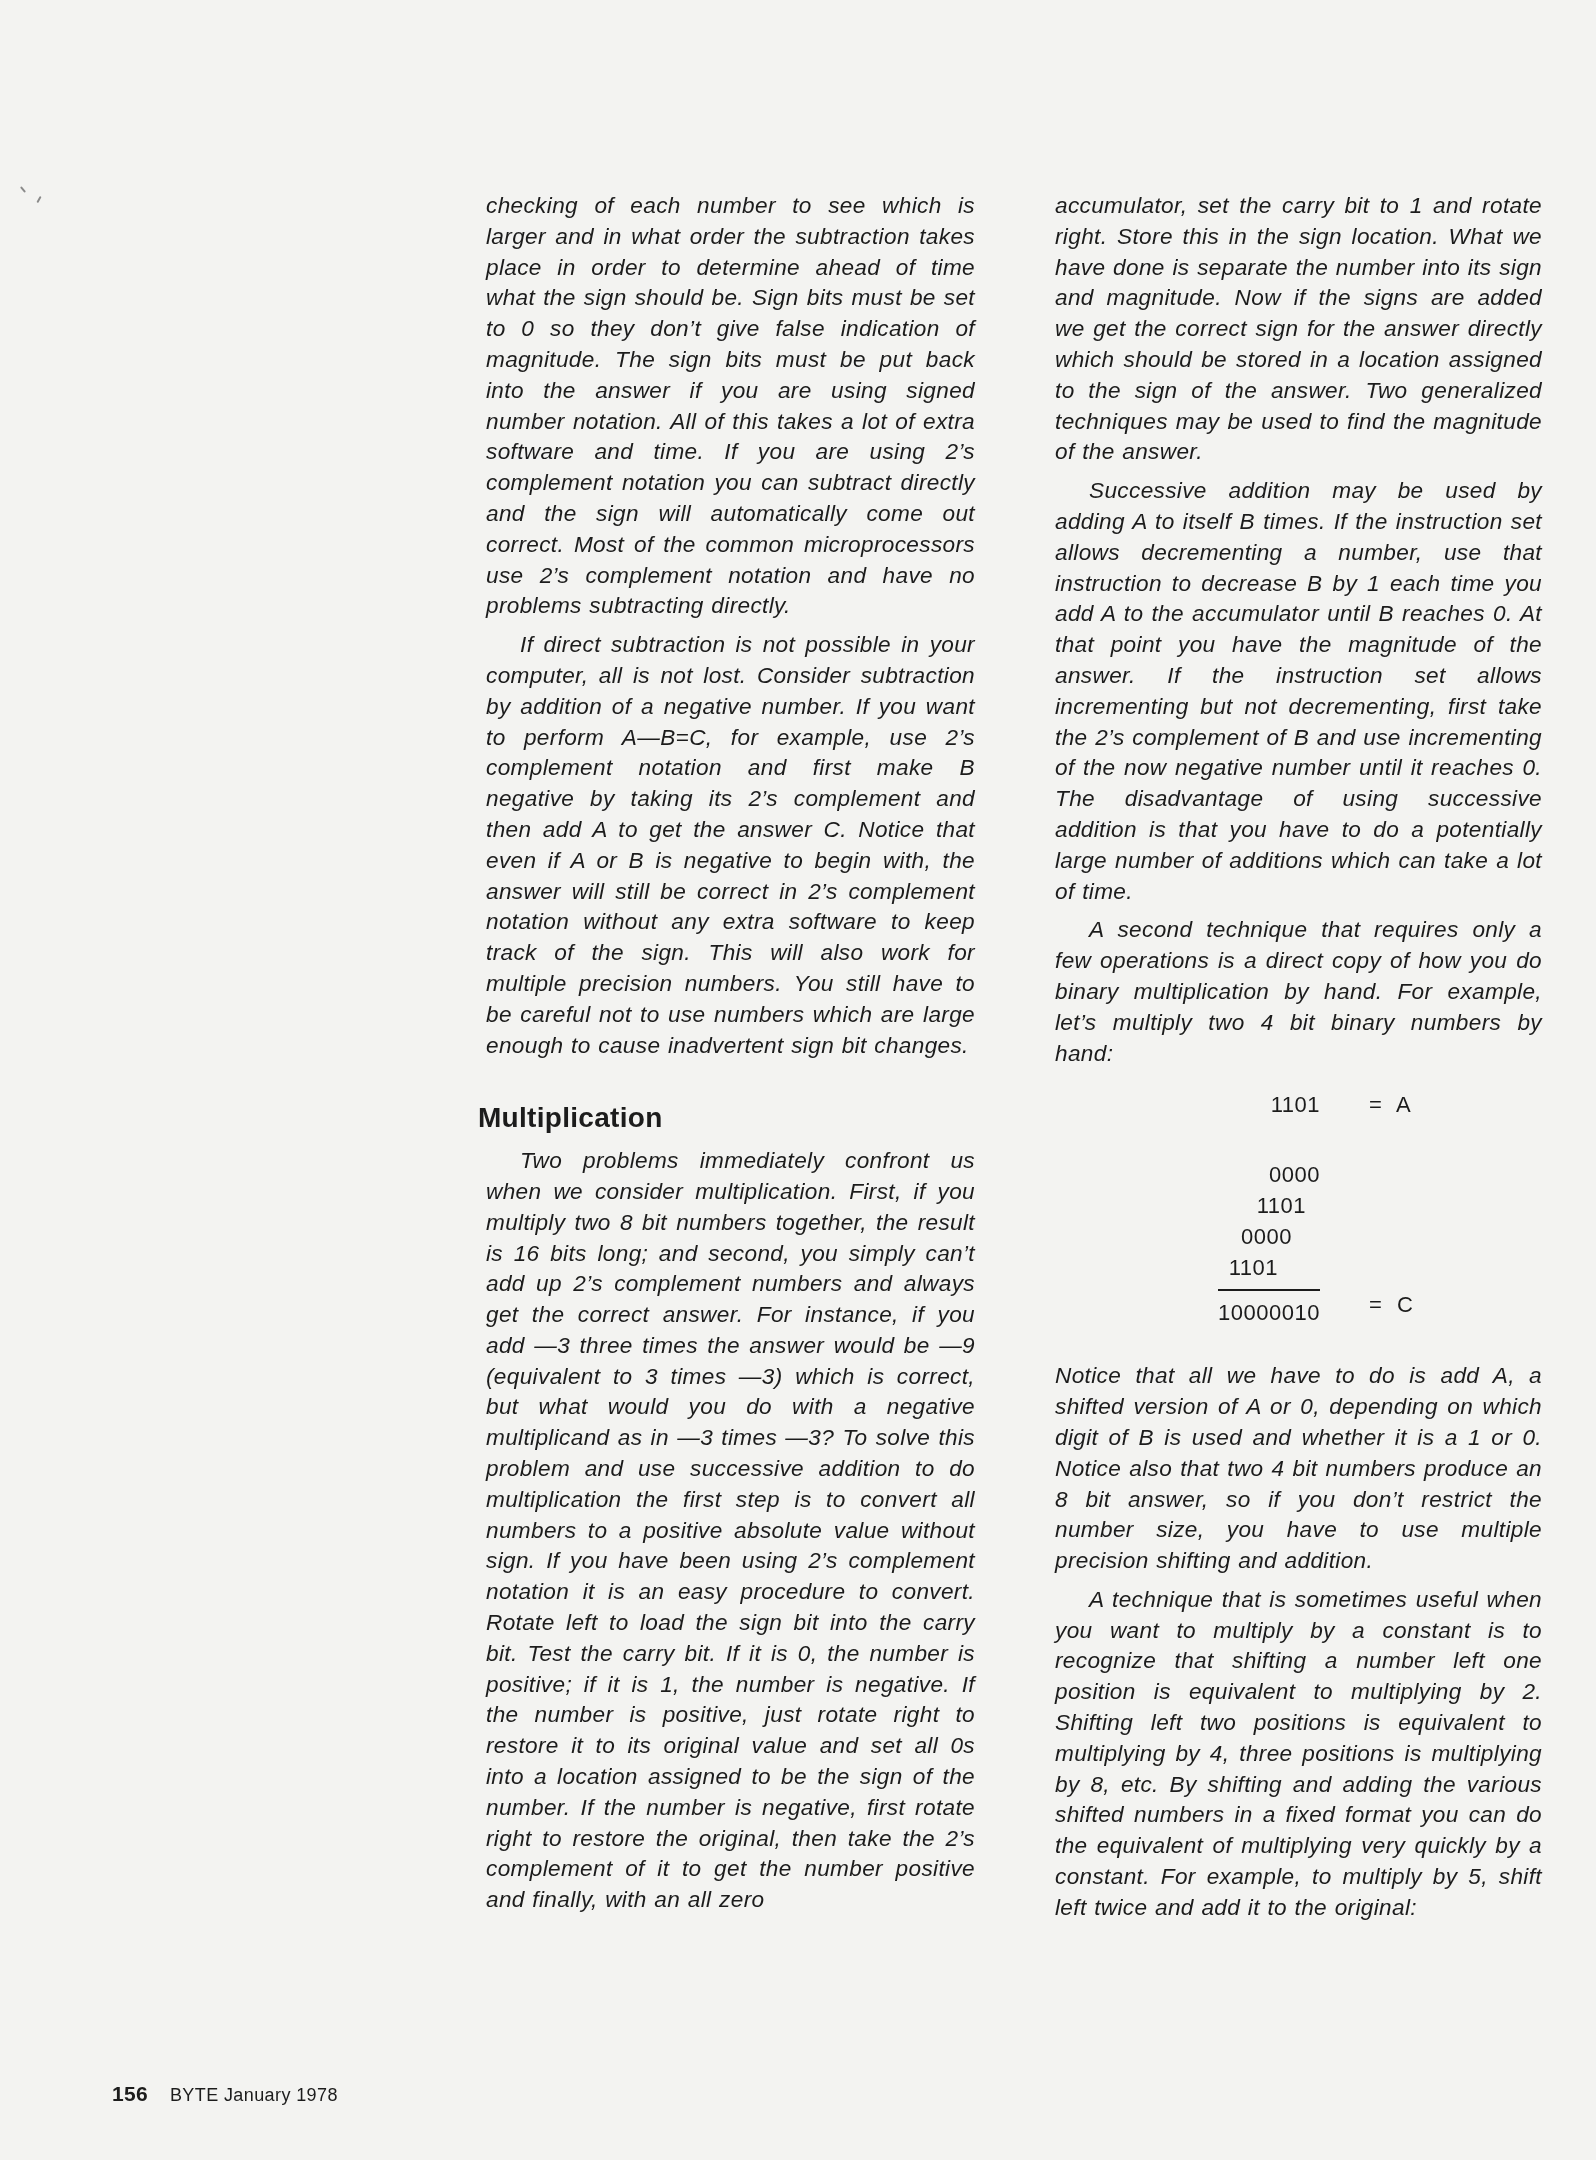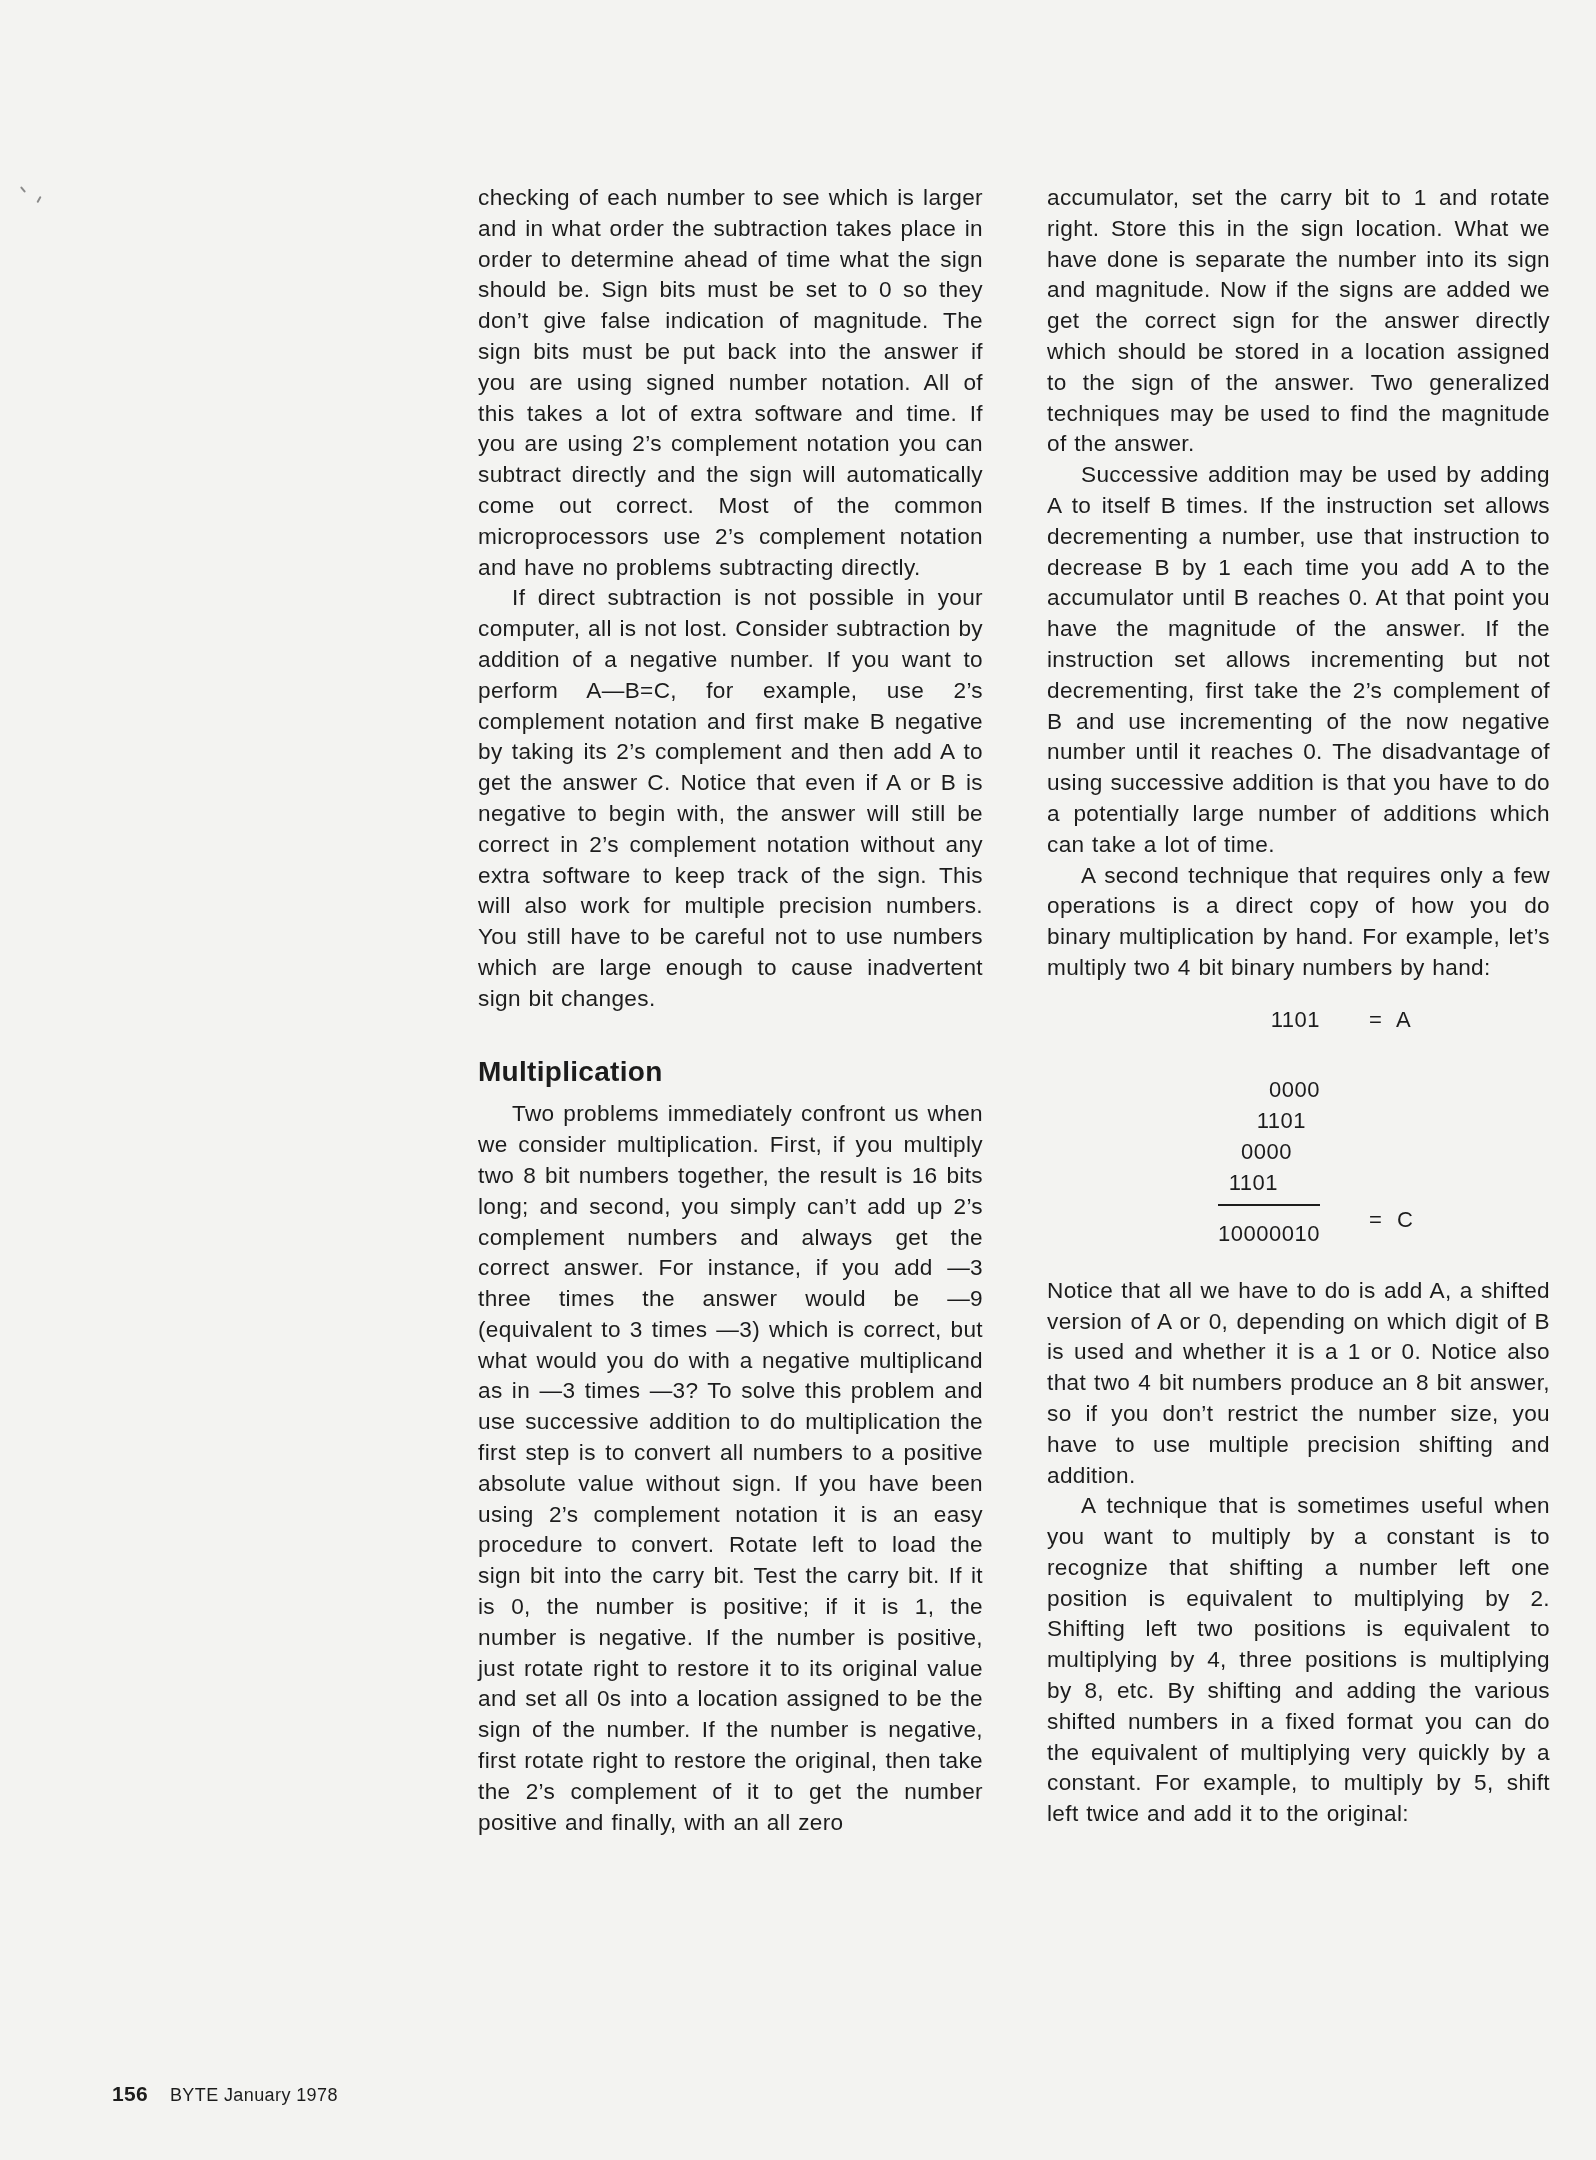"checking of each number to" p { font-style: none -> italic; margin: 0 -> 8px }
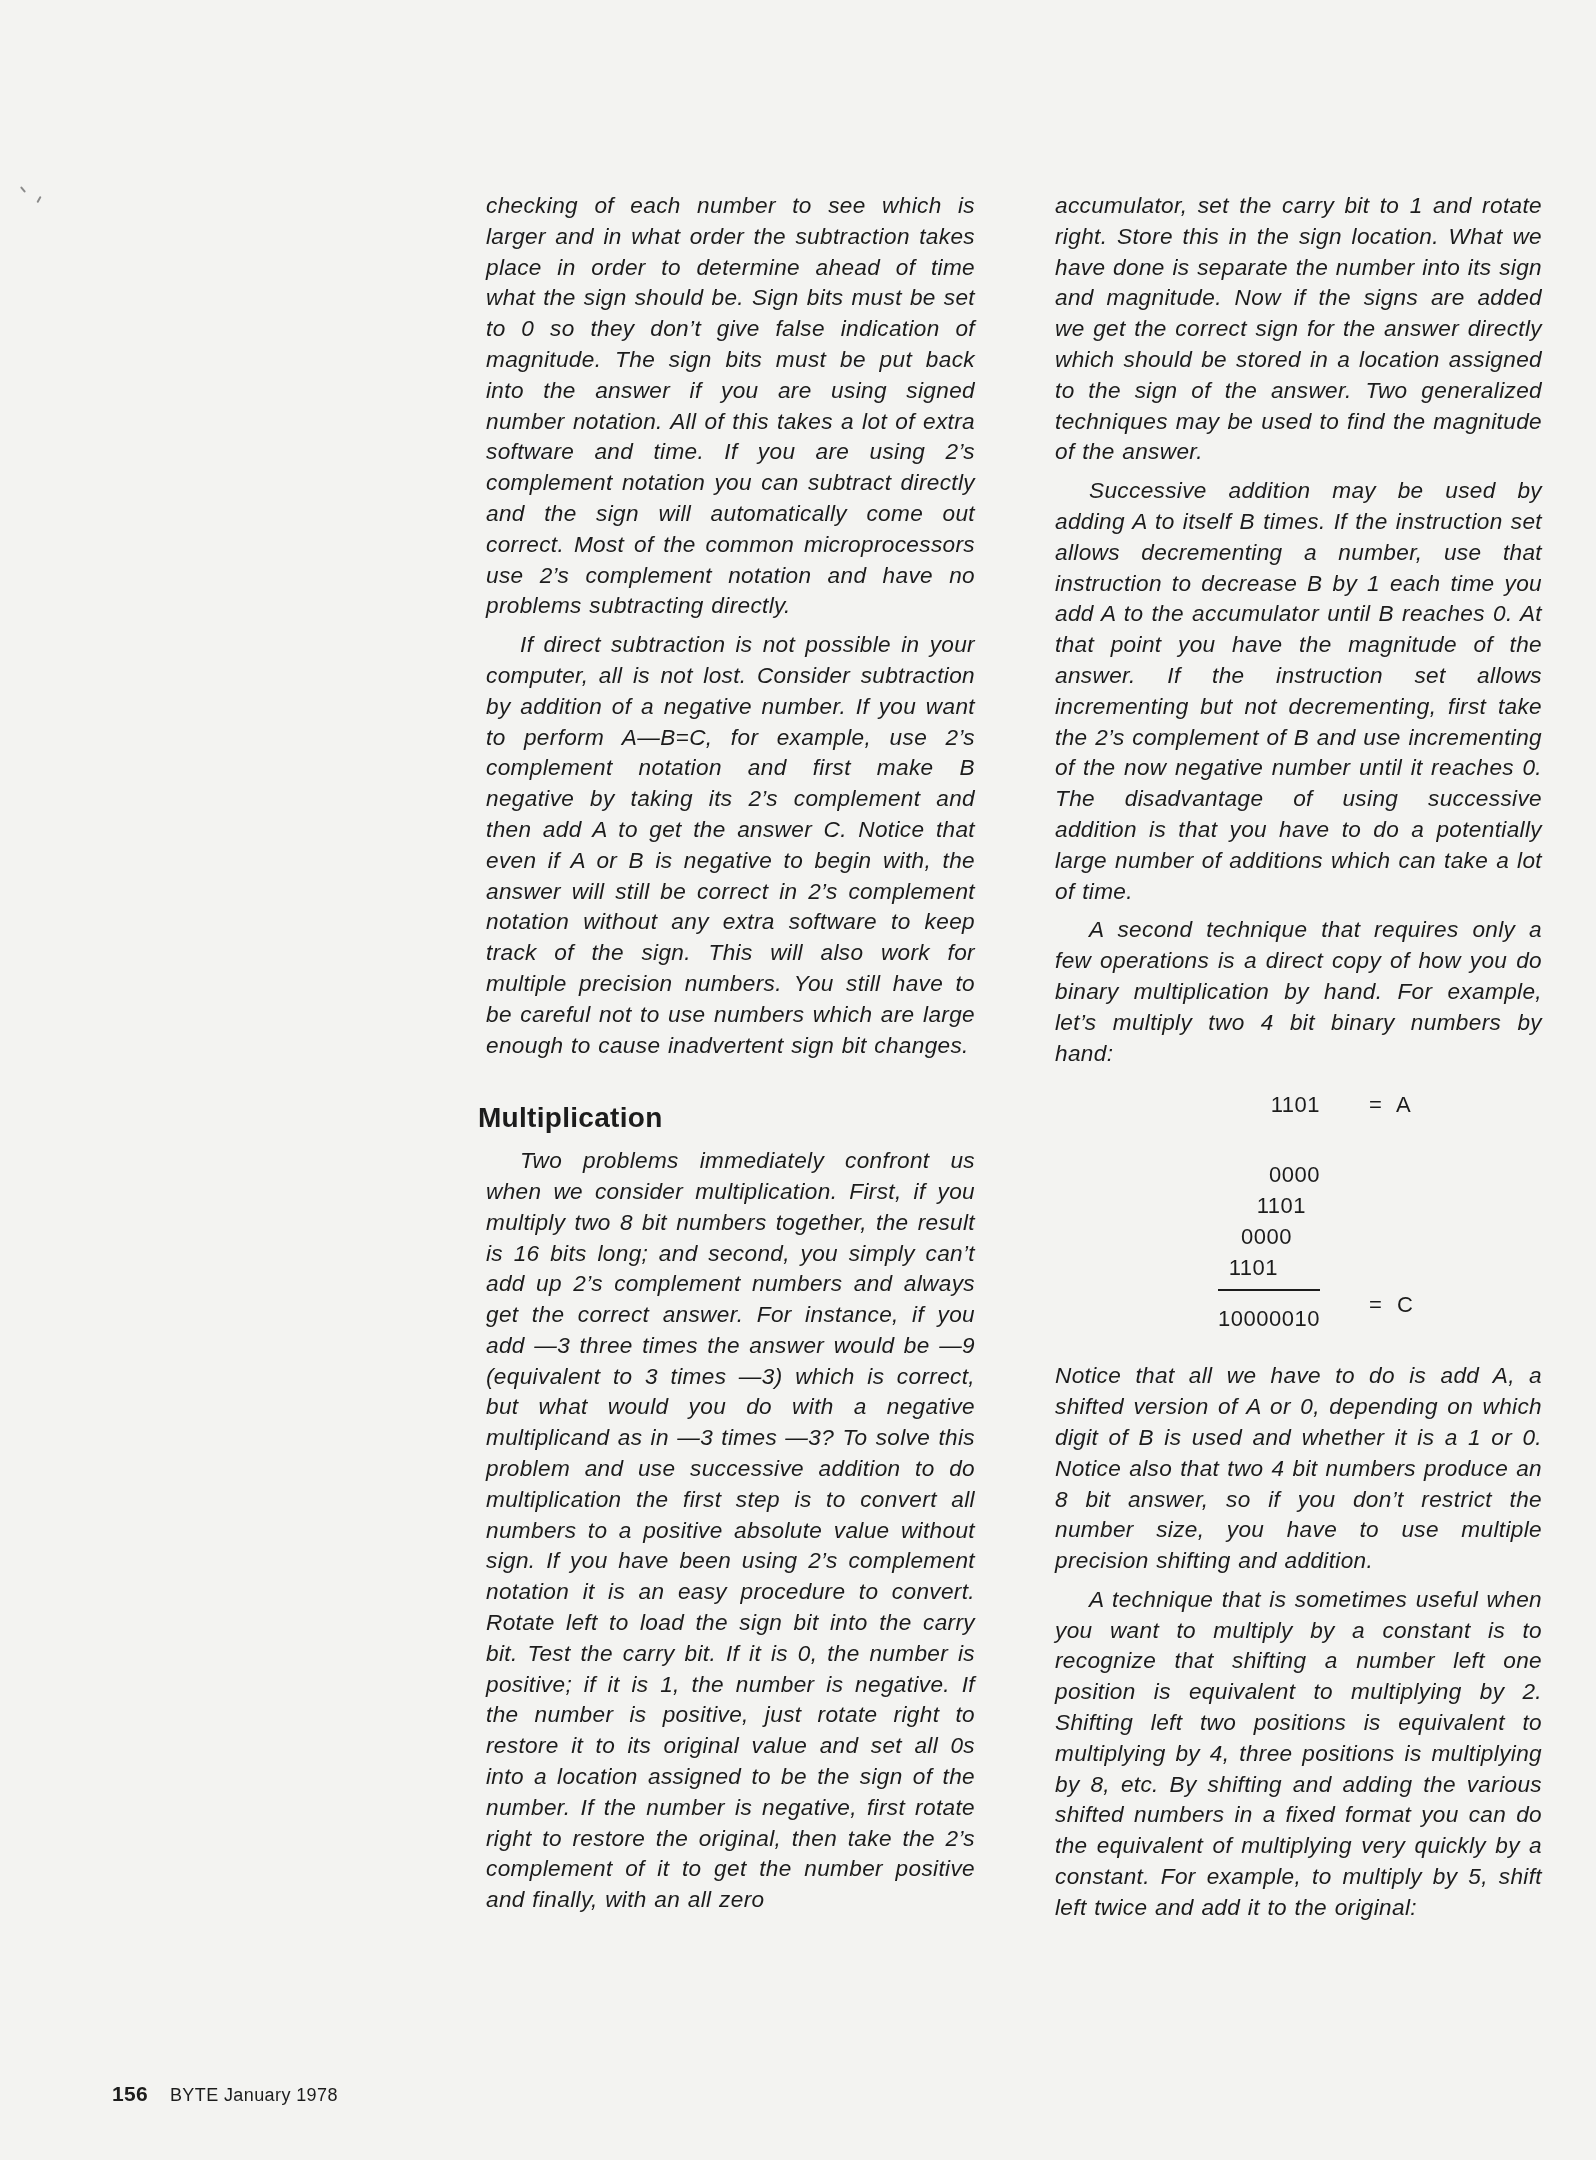"10000010" .overlined { padding-top: 12px -> 6px }
